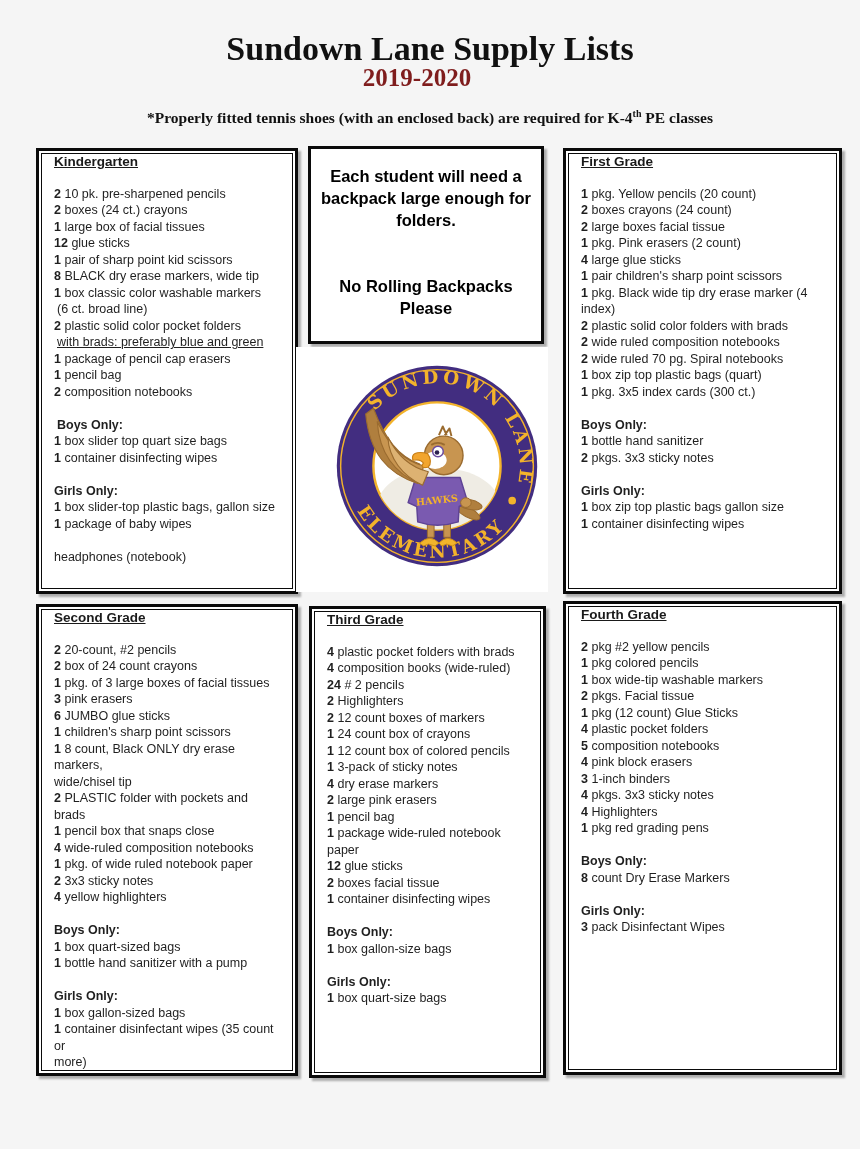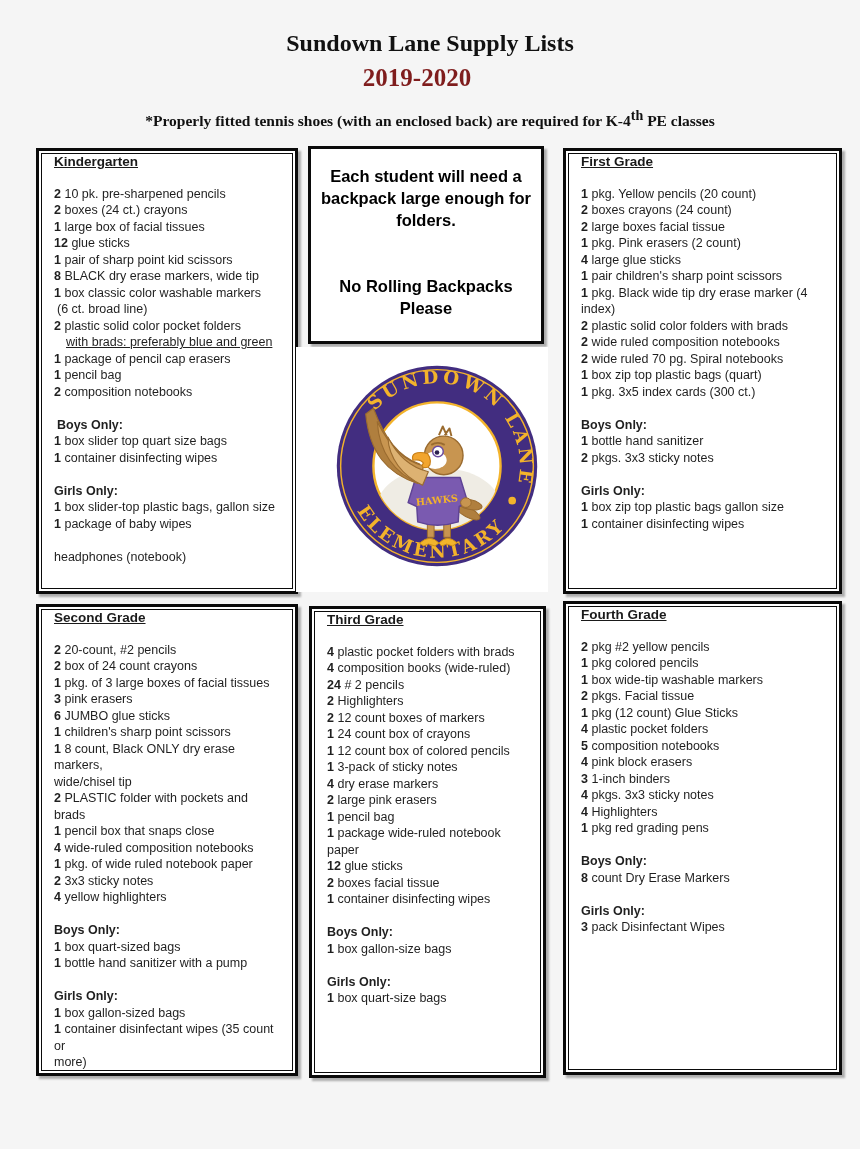"Sundown Lane Supply Lists" .doc-title { font-size: 24px -> 34px }
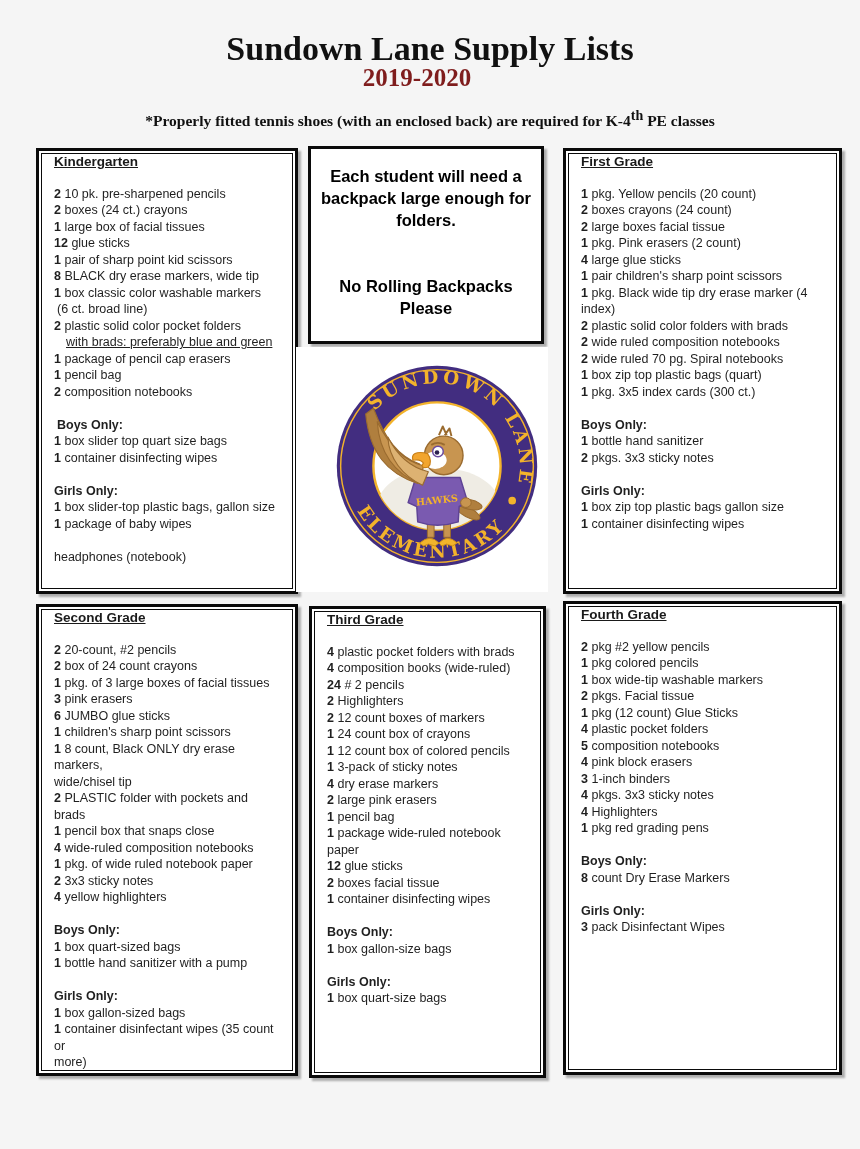"th" .doc-note sup { font-size: 14px -> 10px }
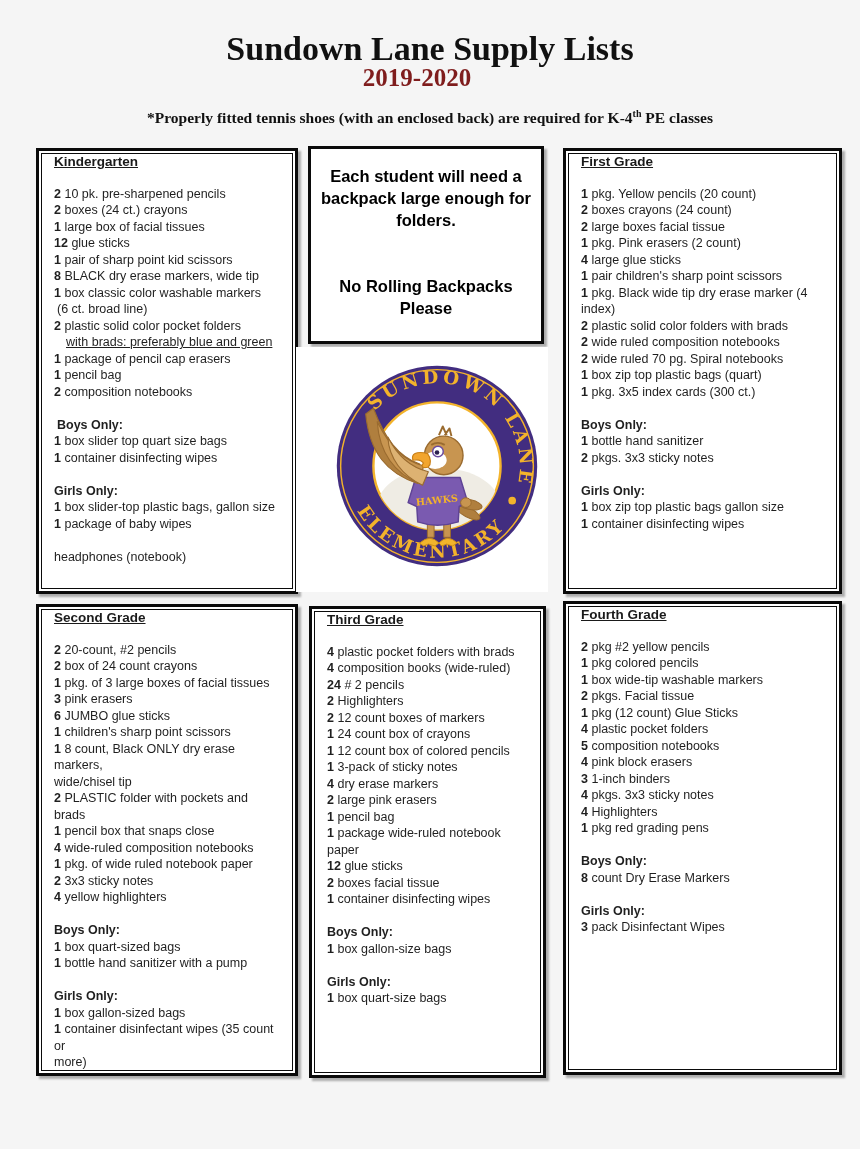"with brads: preferably blue and" .ln.u { margin-left: 9px -> none }
